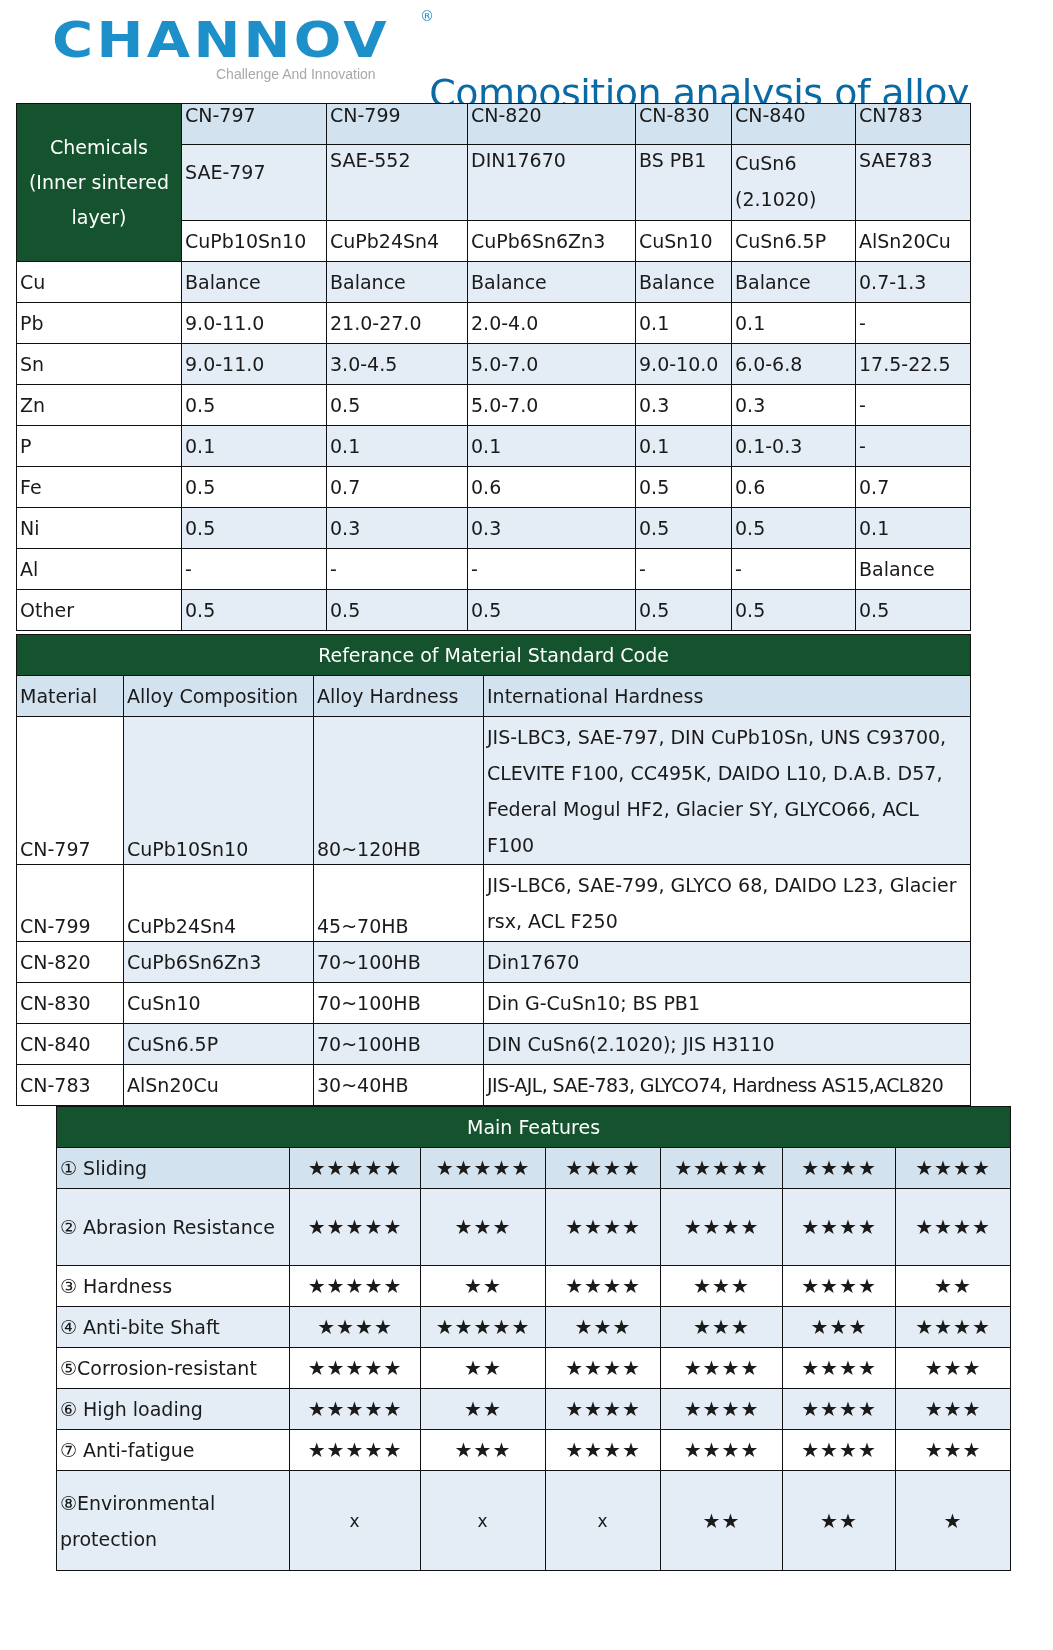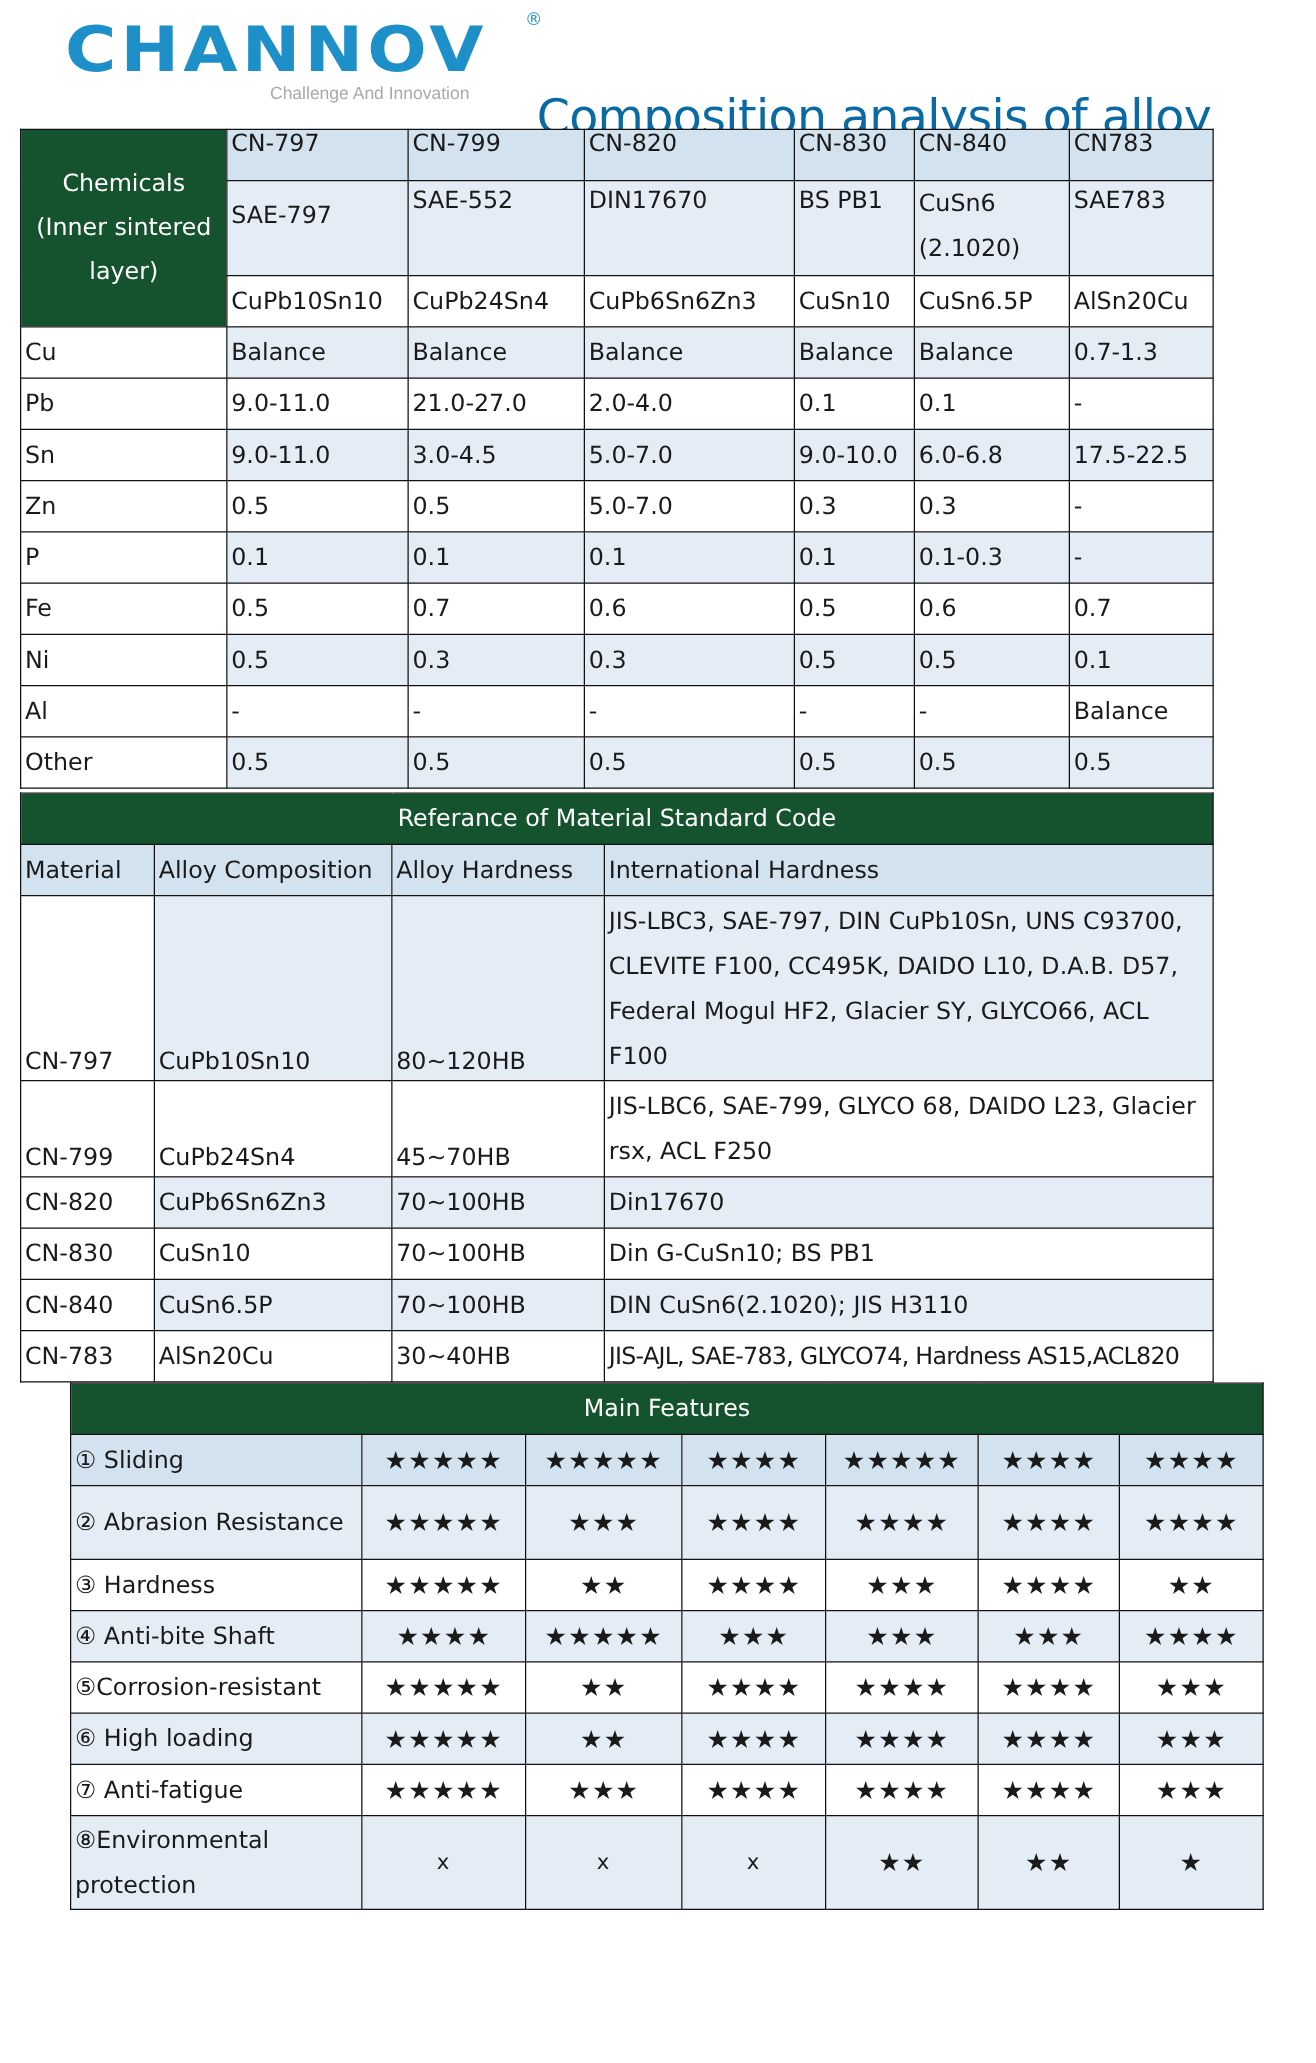"② Abrasion Resistance" tr.blue2 { height: 59px -> 77px }
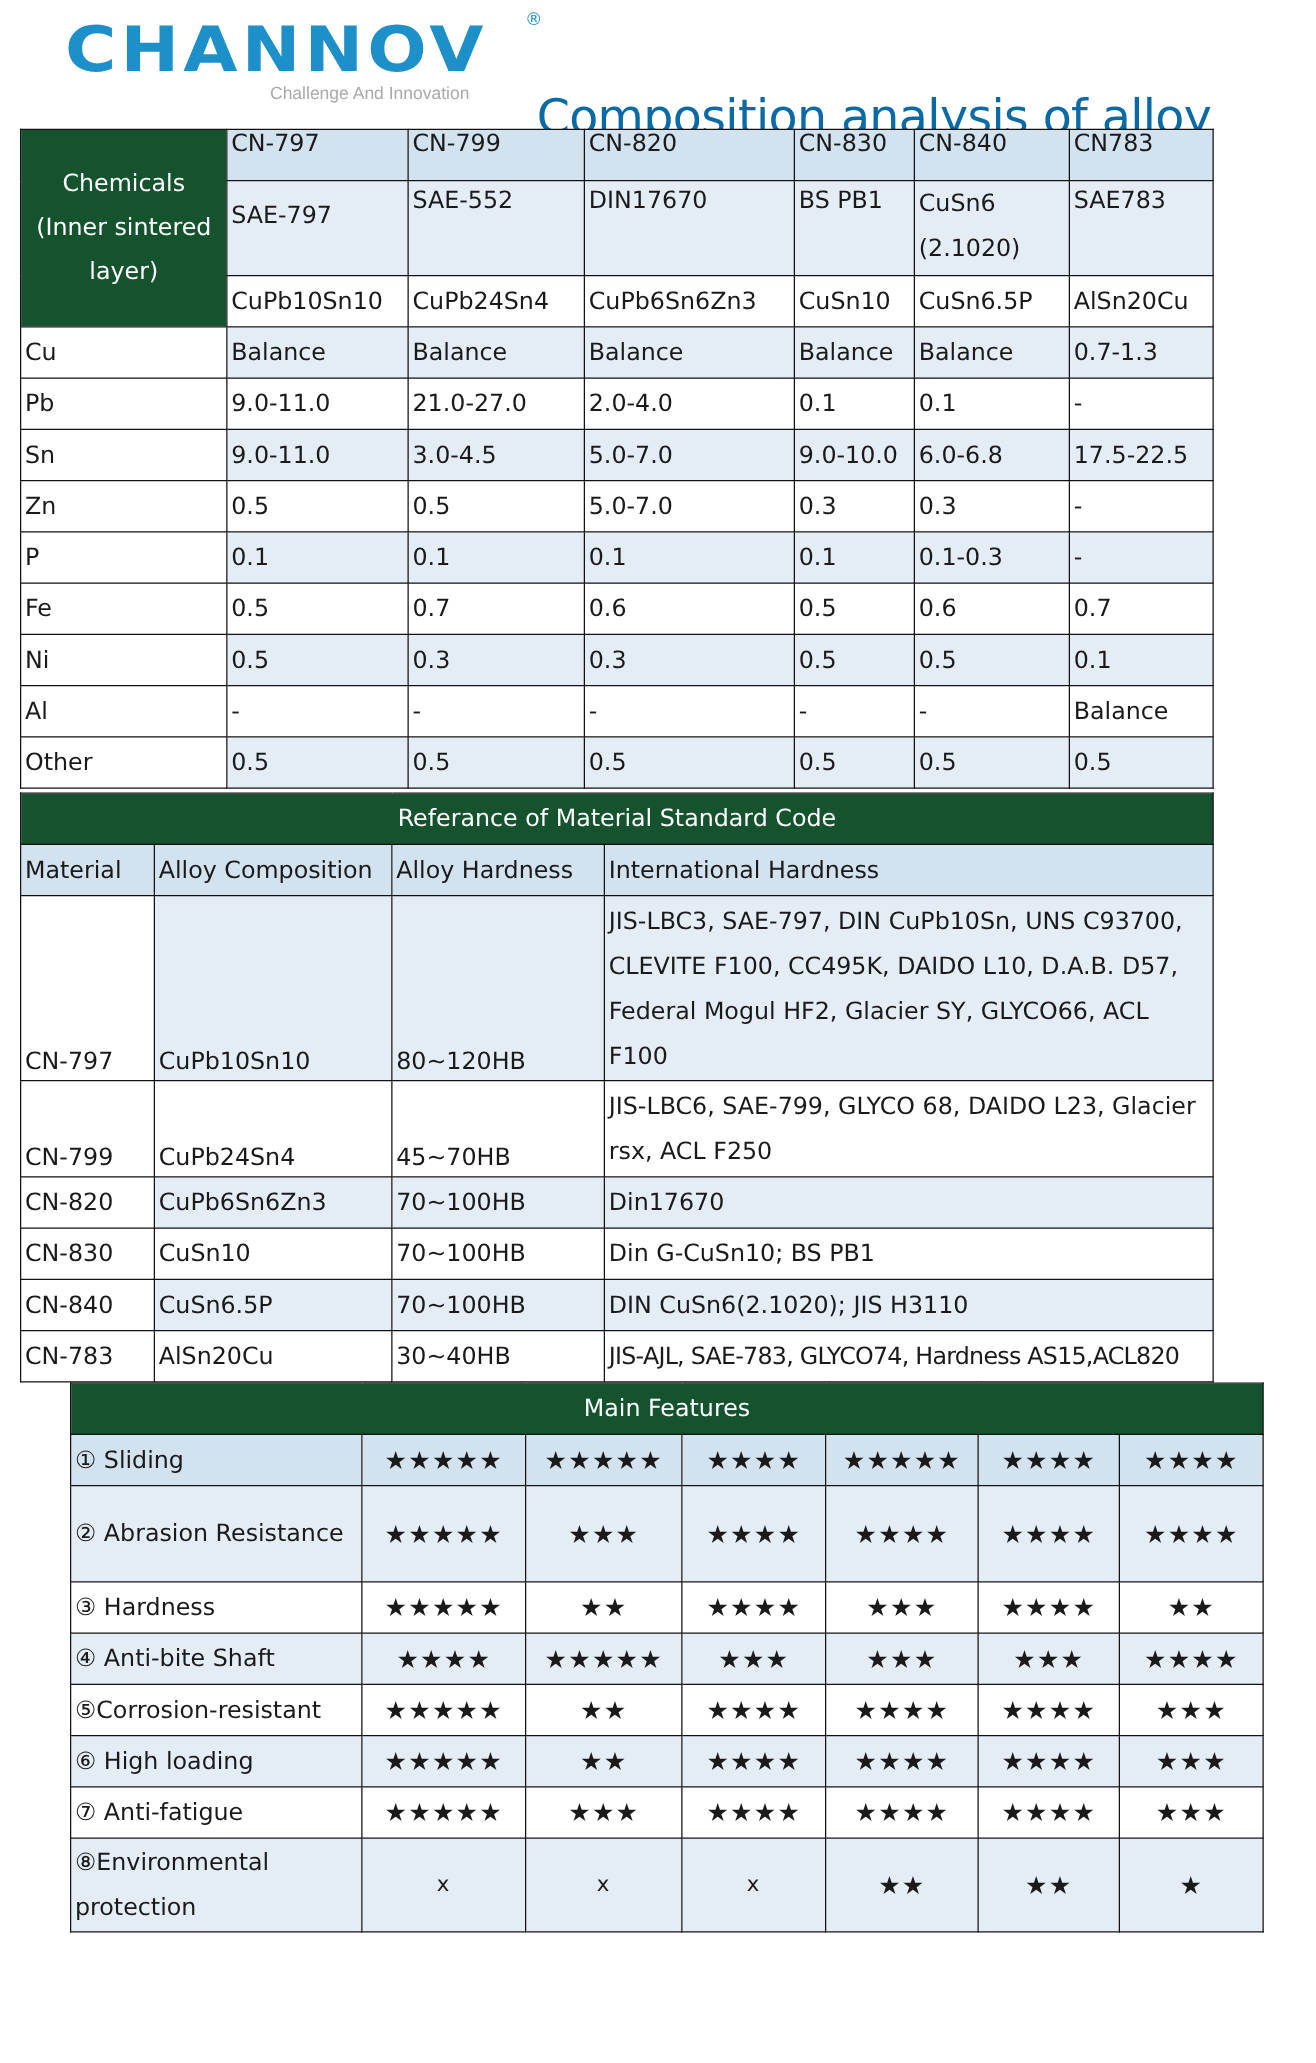"⑧Environmental protection" tr.blue2 { height: 75px -> 100px }
